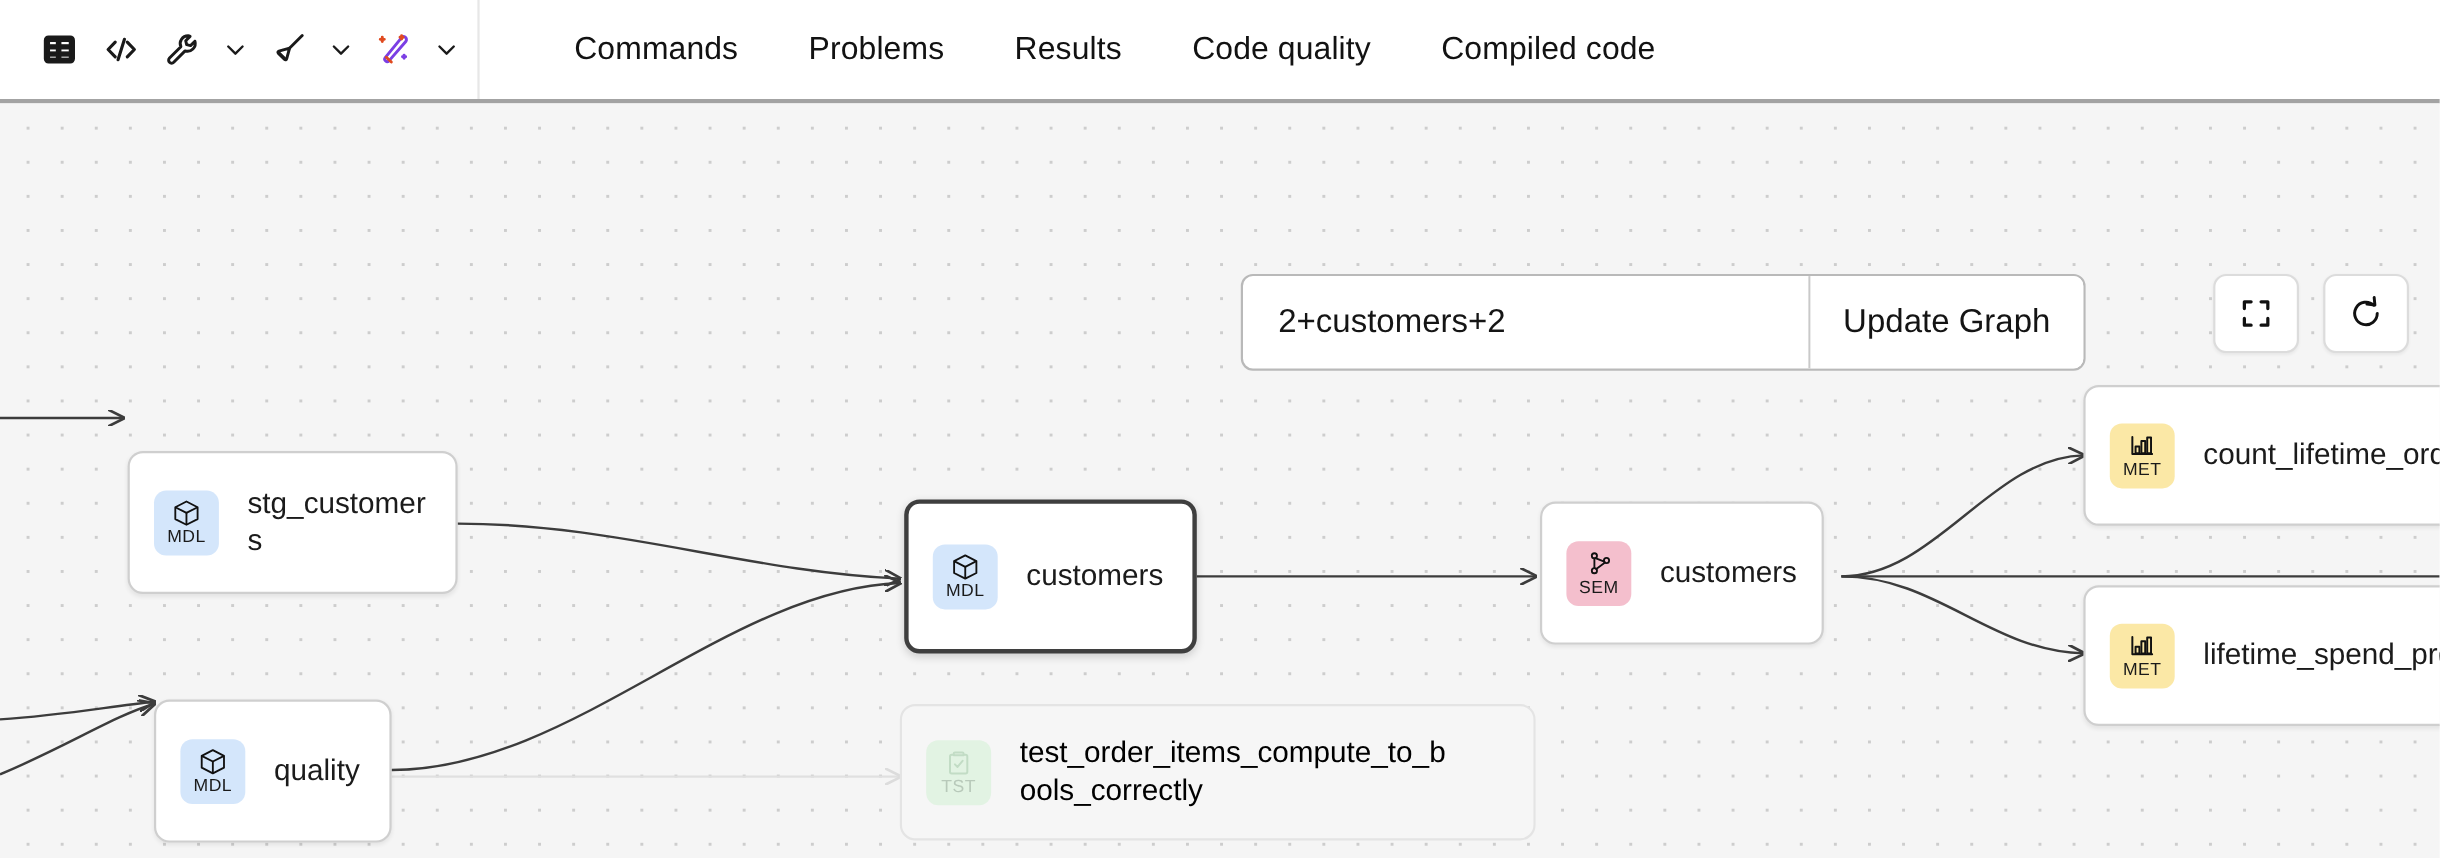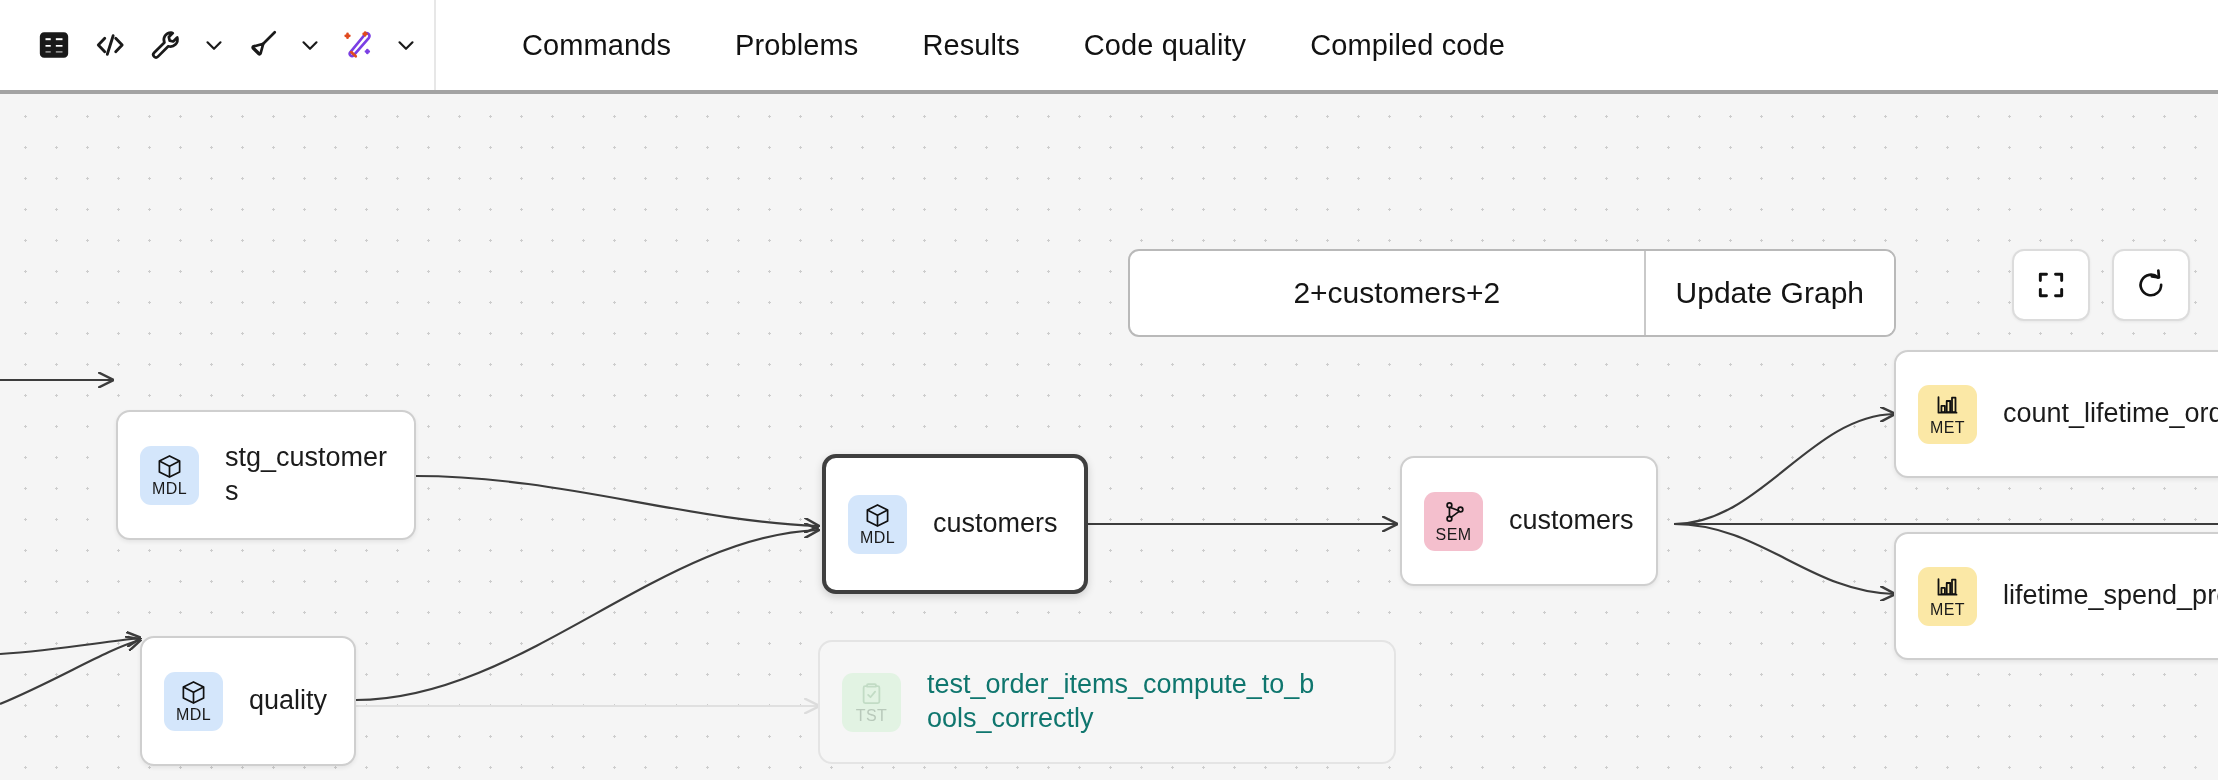"2+customers+2" .query-input { padding-left: 20px -> 32px; text-align: center -> none }
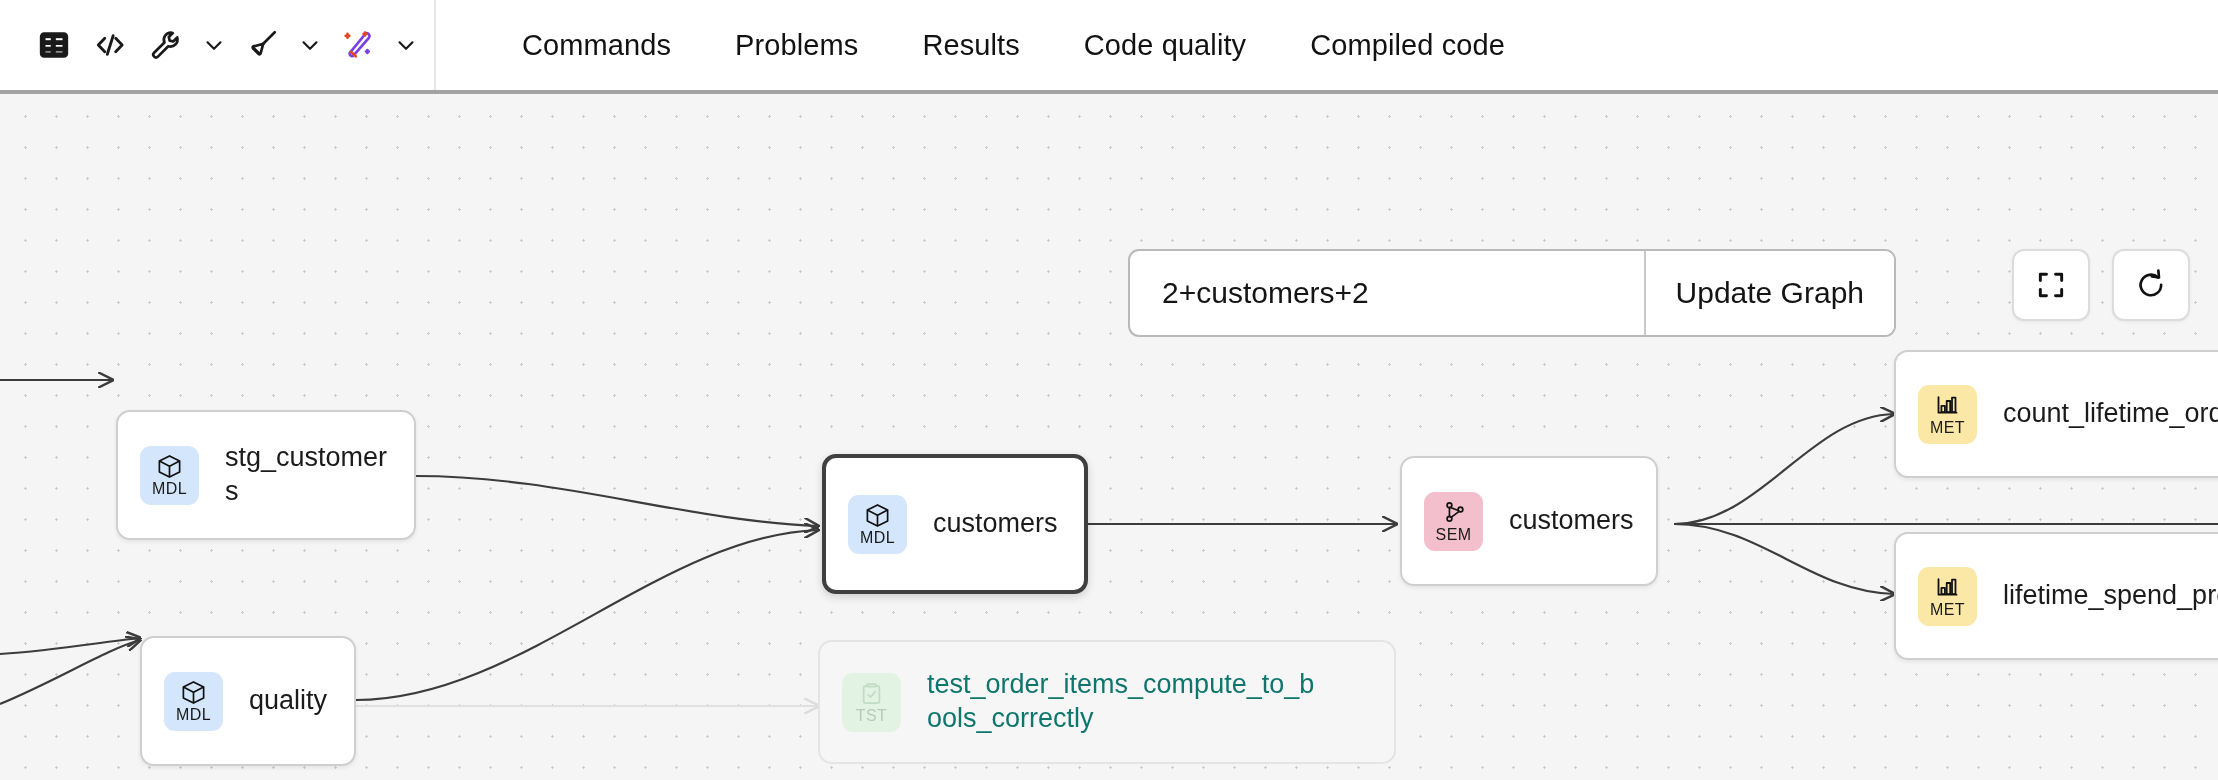"test_order_items_compute_to_bools_correc" .node.dim .node-title { color: #0f766e -> #000000 }
